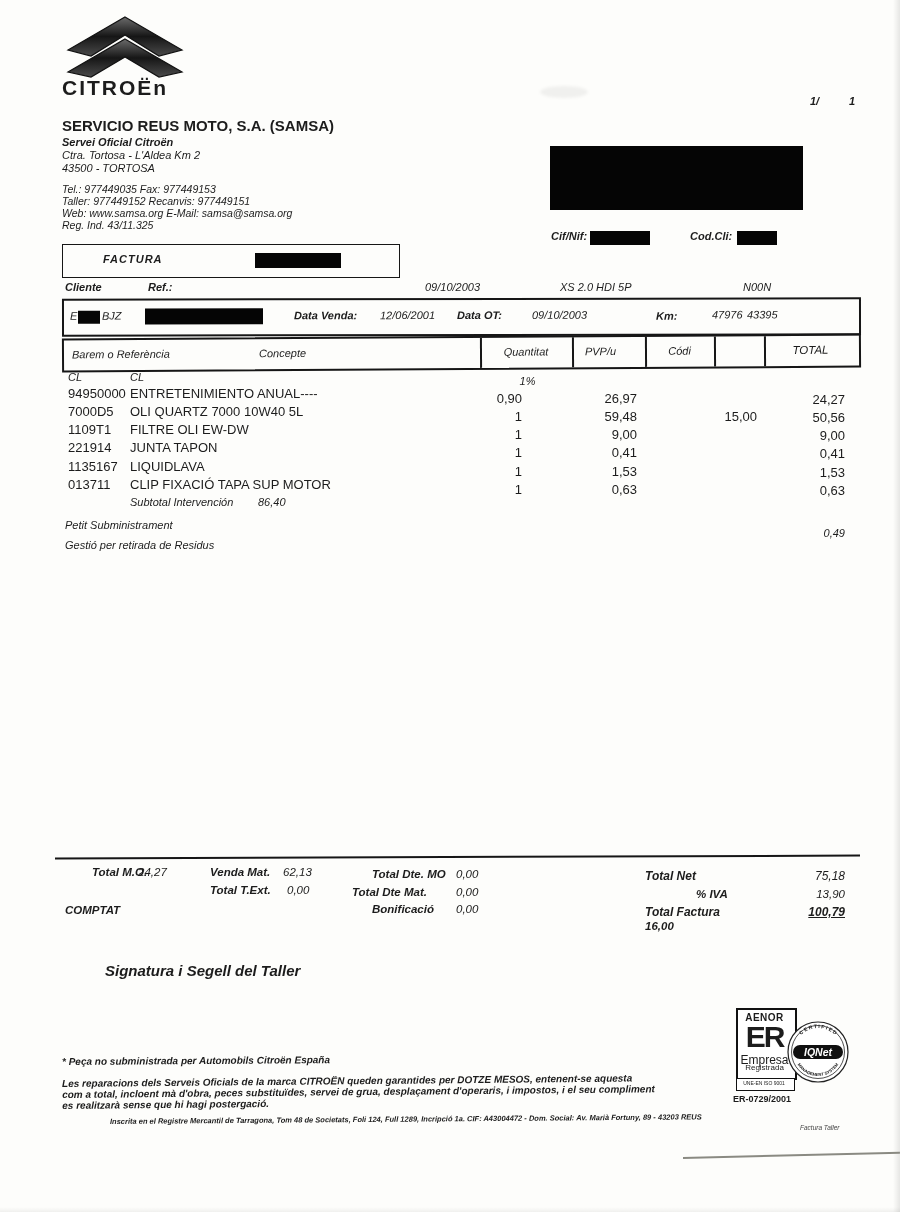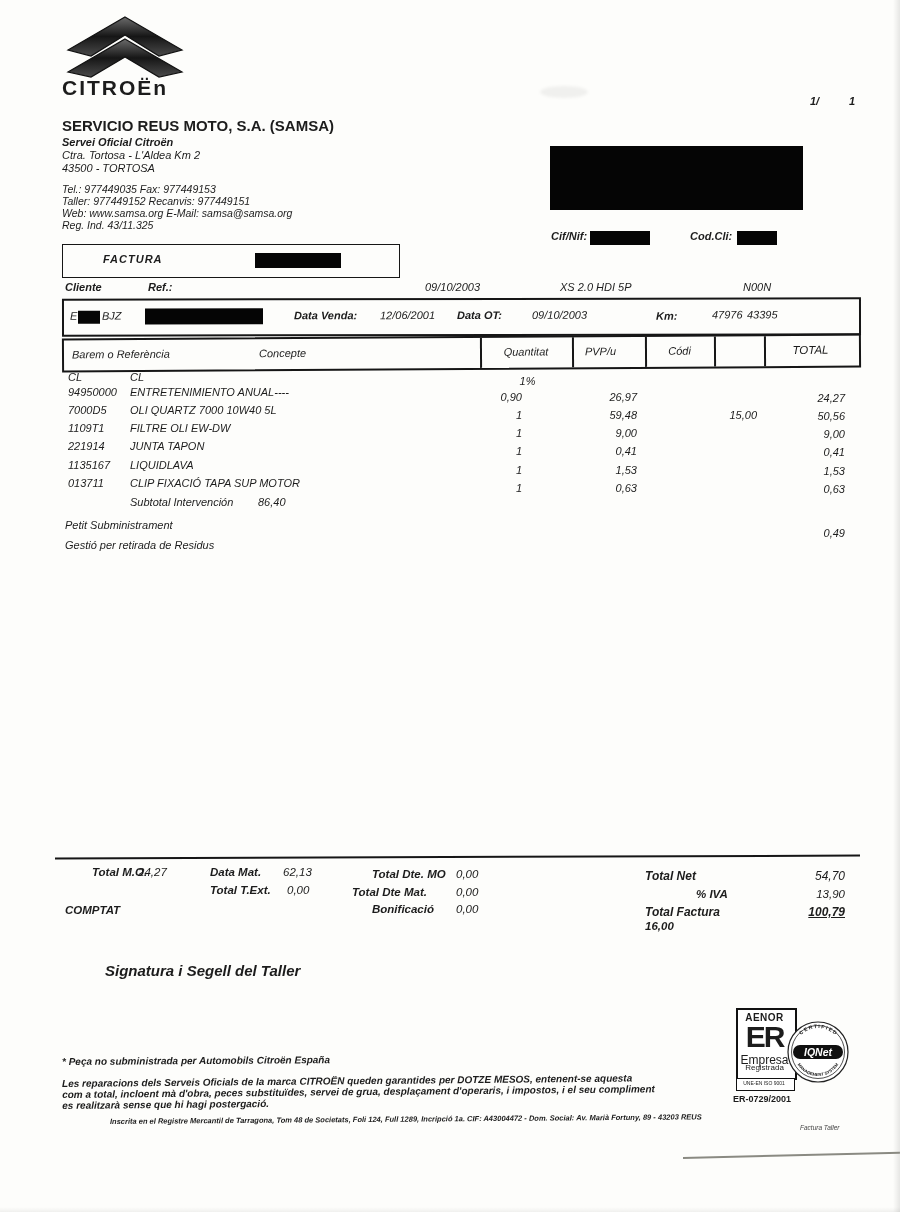"94950000" .item-row .cell { font-size: 11px -> 13px; font-style: italic -> none }
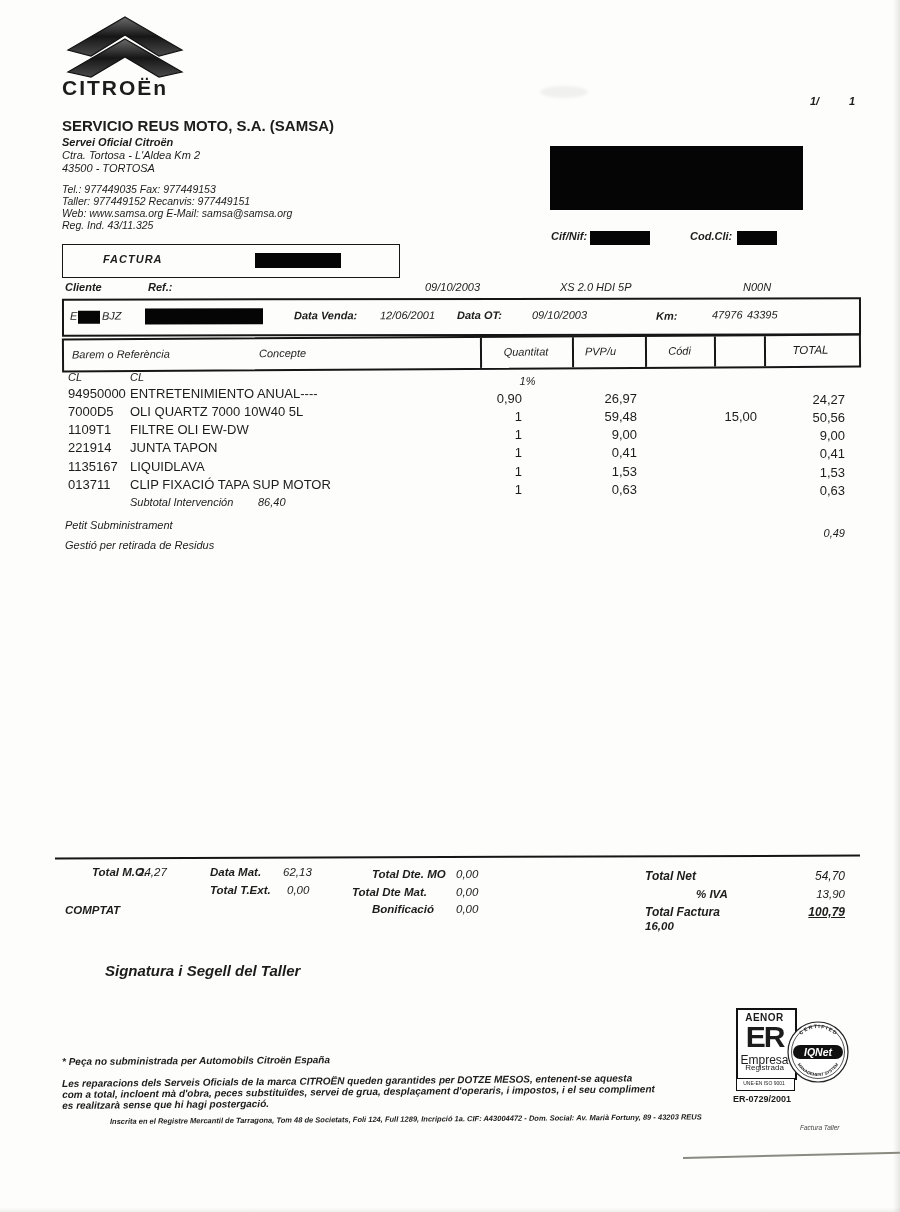"Data Mat." div.t { text: Data -> Venda }
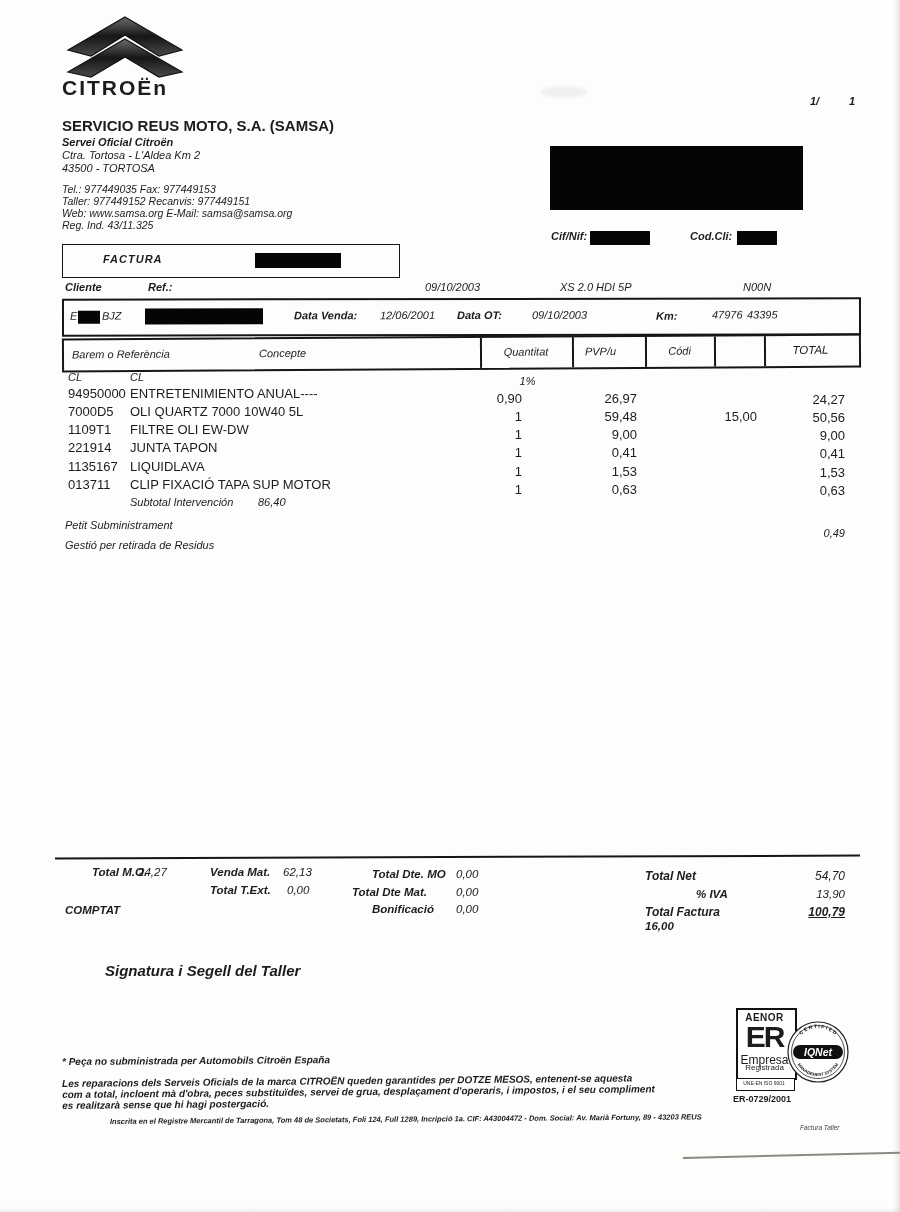"54,70" div.t { text: 54,70 -> 75,18 }
